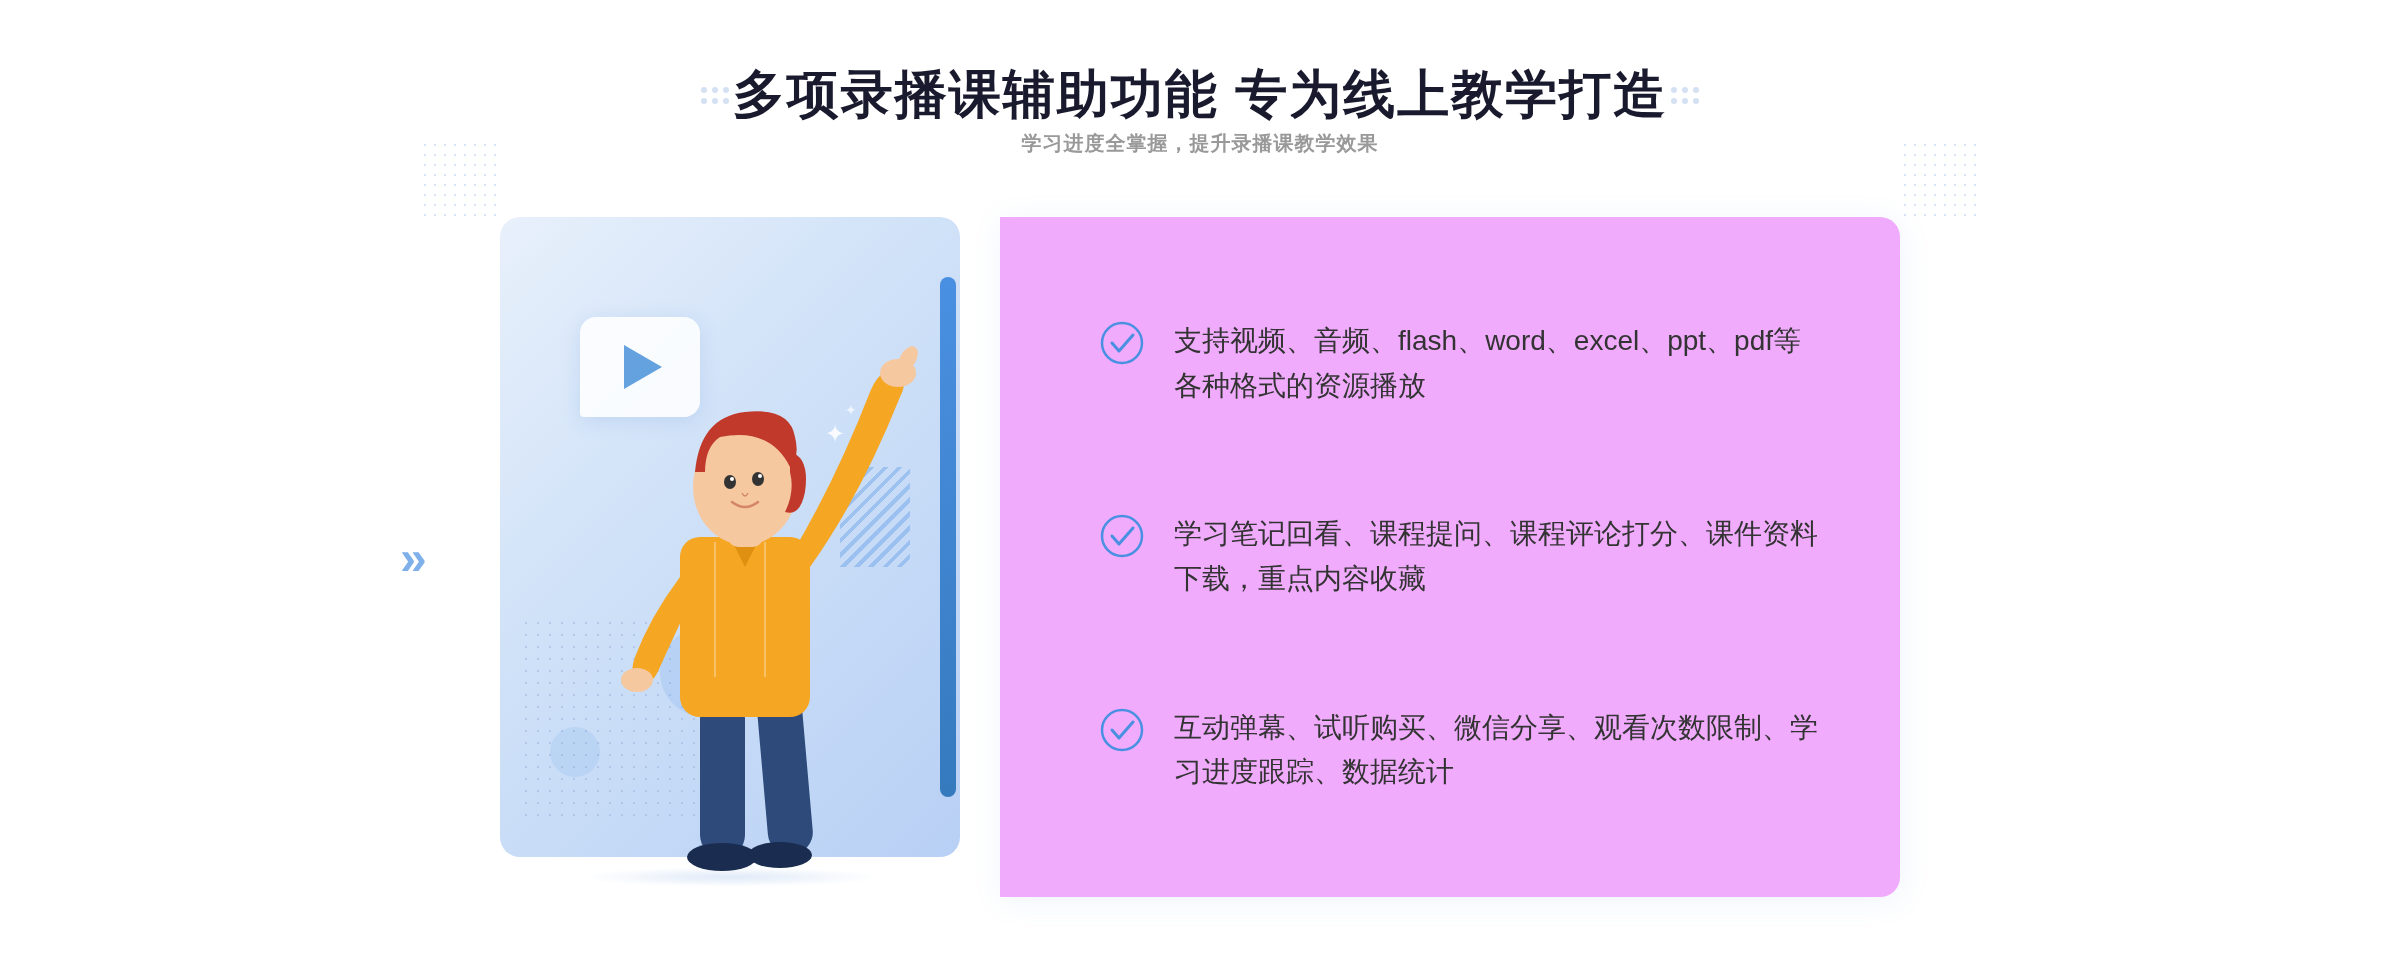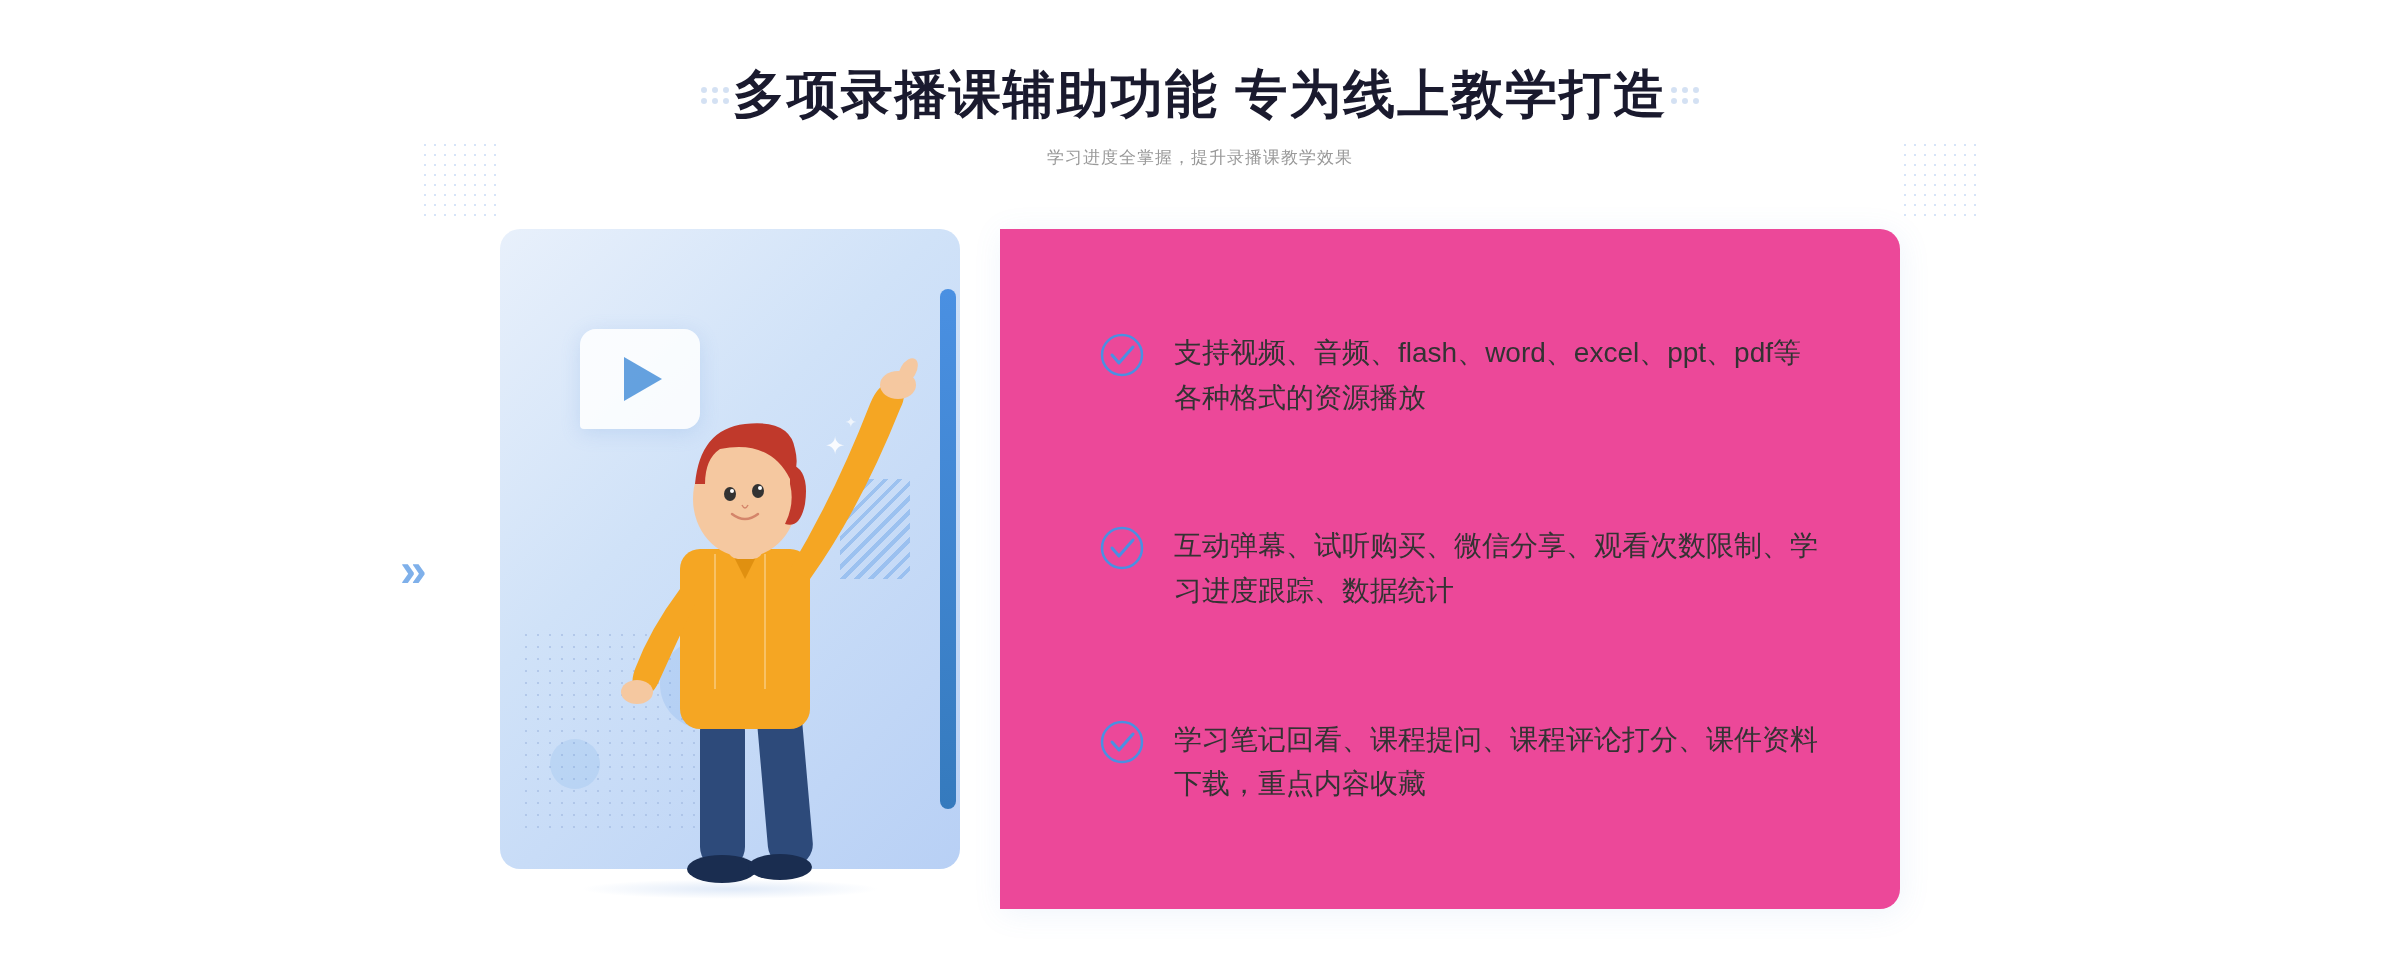"学习进度全掌握，提升录播课教学效果" .subtitle { font-size: 17px -> 20px; font-weight: 400 -> 700; margin-top: 16px -> none }
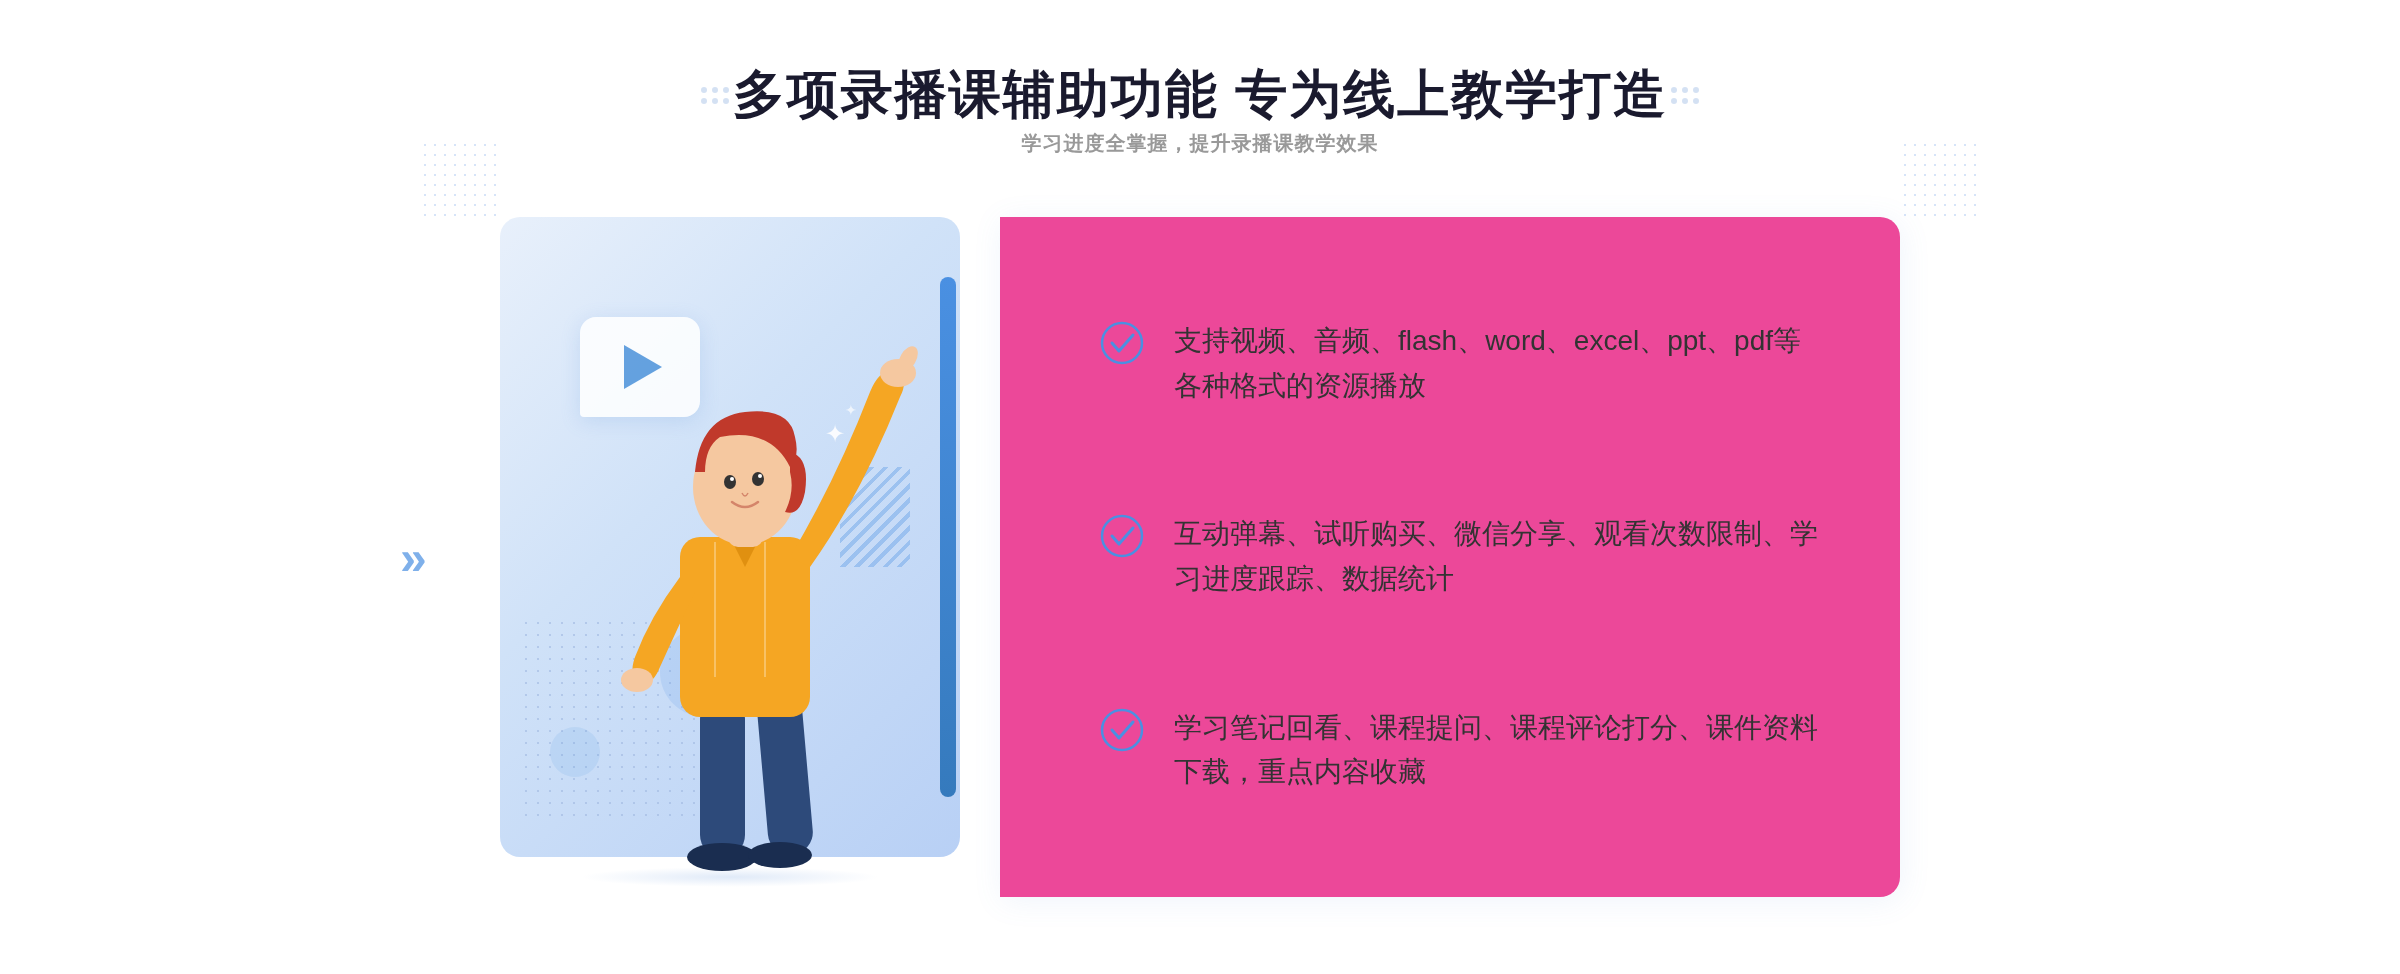"支持视频、音频、flash、word、excel、ppt、pdf等各种格式的资源" .right-panel { background: #ec4899 -> #f0abfc }
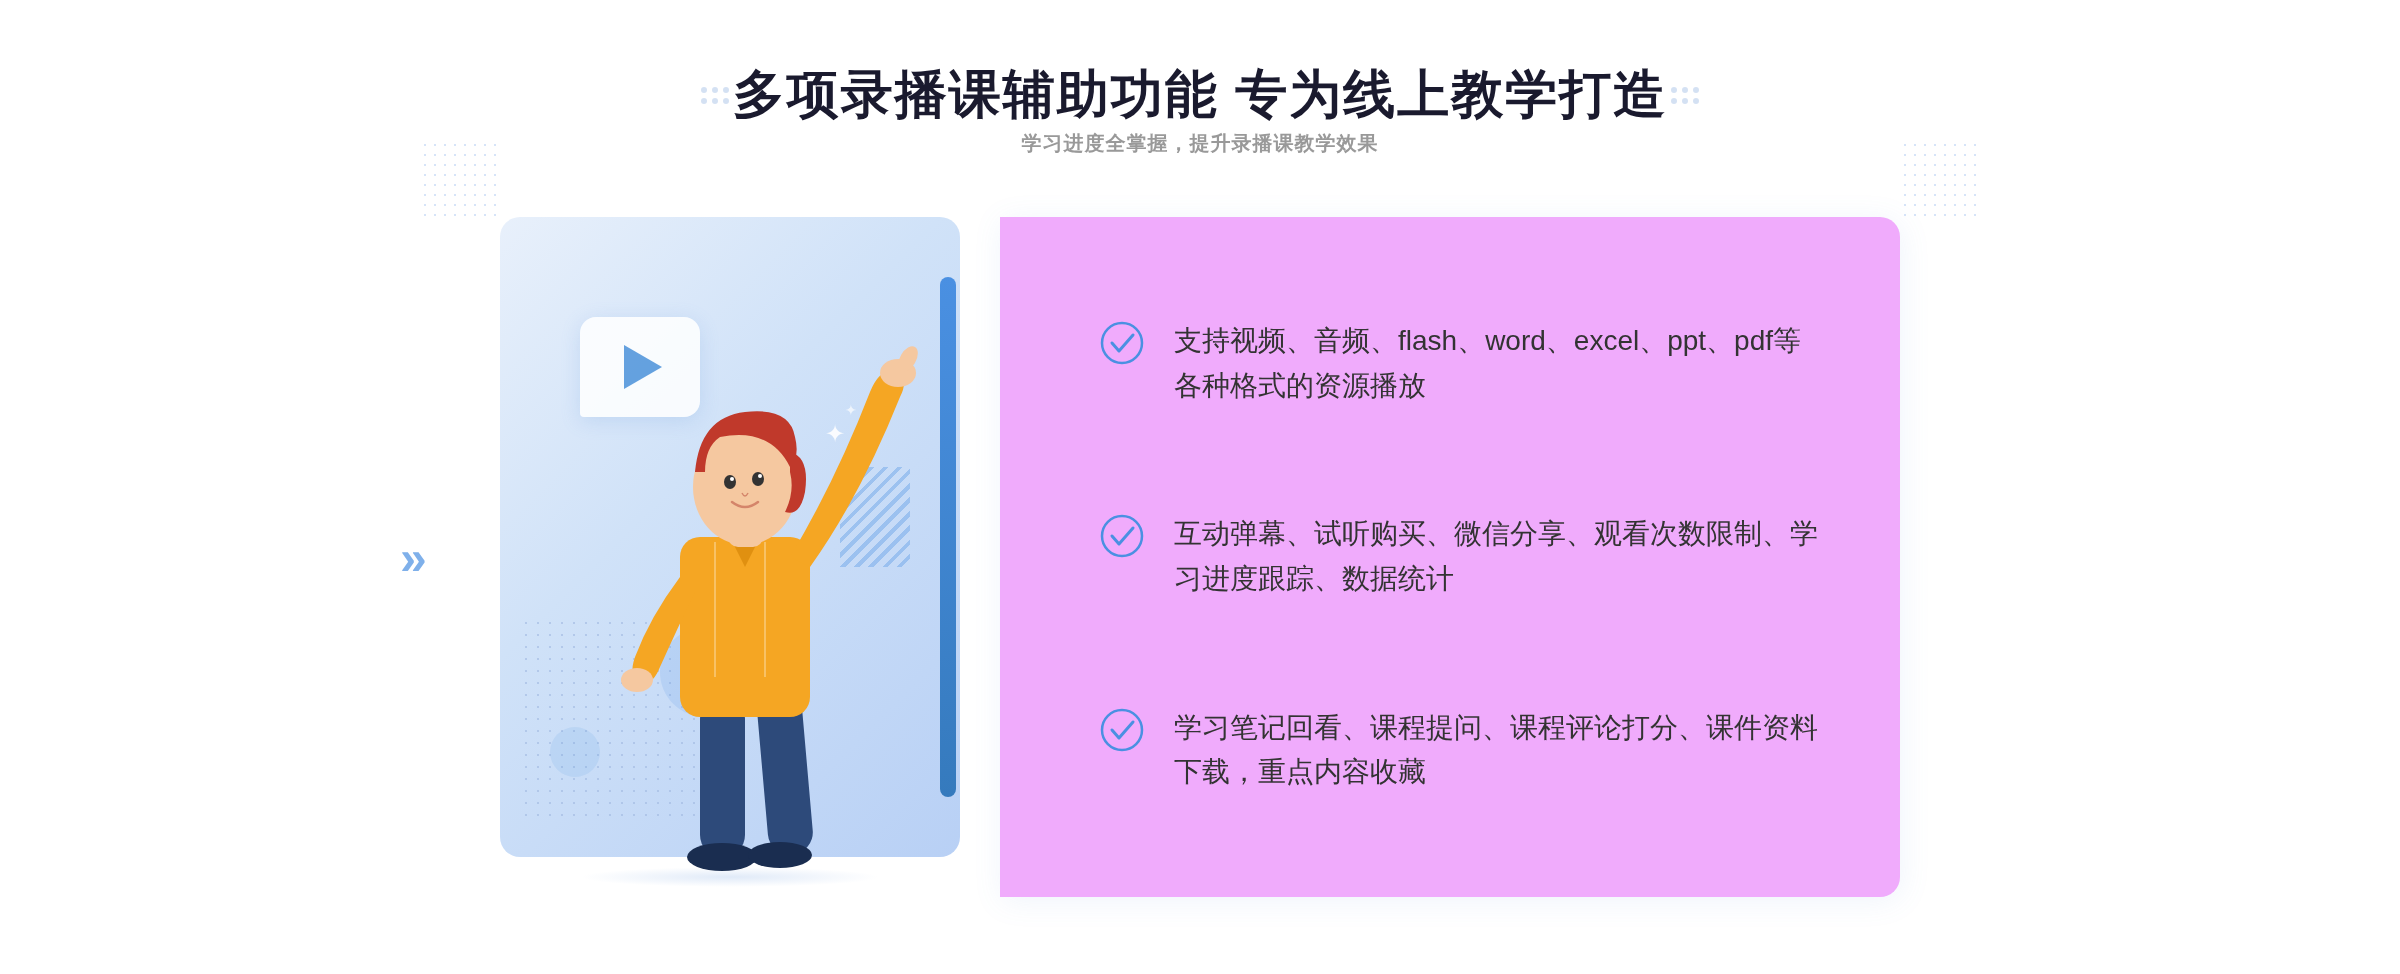"互动弹幕、试听购买、微信分享、观看次数限制、学习进度跟踪、数据统计" div.feature-item { order: before "学习笔记回看、课程提问、课程评论打分、课件资料下载，重点内容收藏" -> after "学习笔记回看、课程提问、课程评论打分、课件资料下载，重点内容收藏" }
